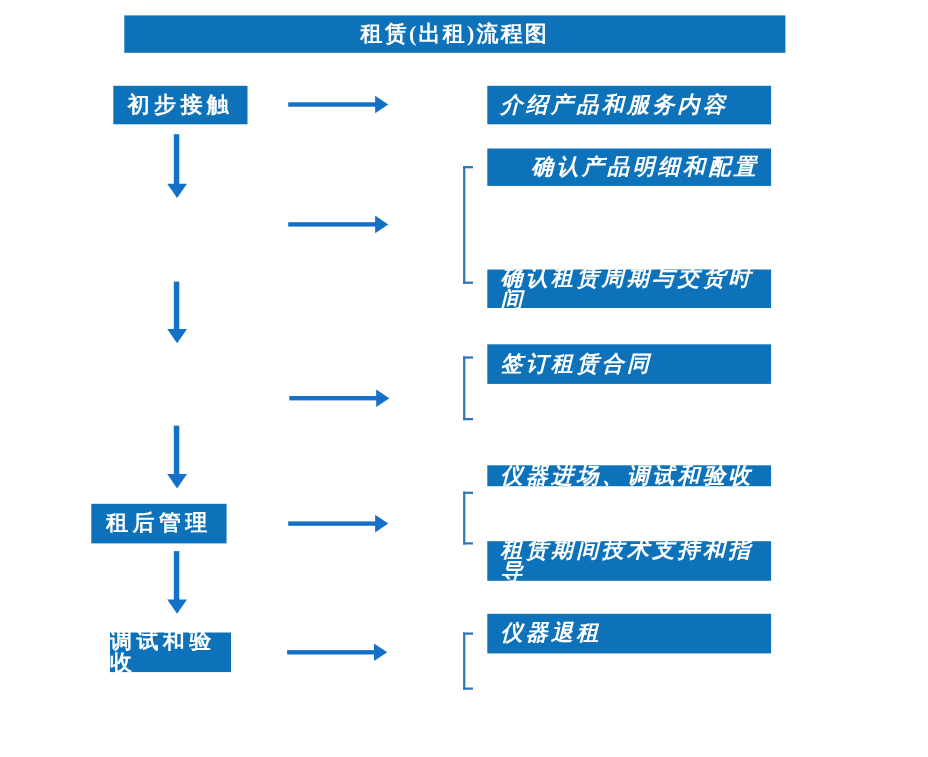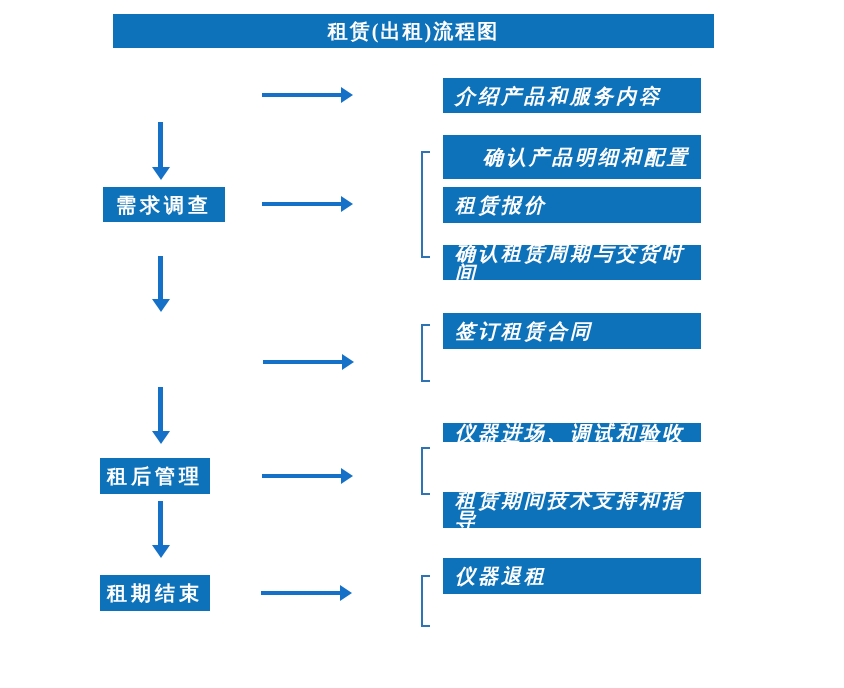"初步接触" div.bluebox { html: none -> <div>初步接触</div> }
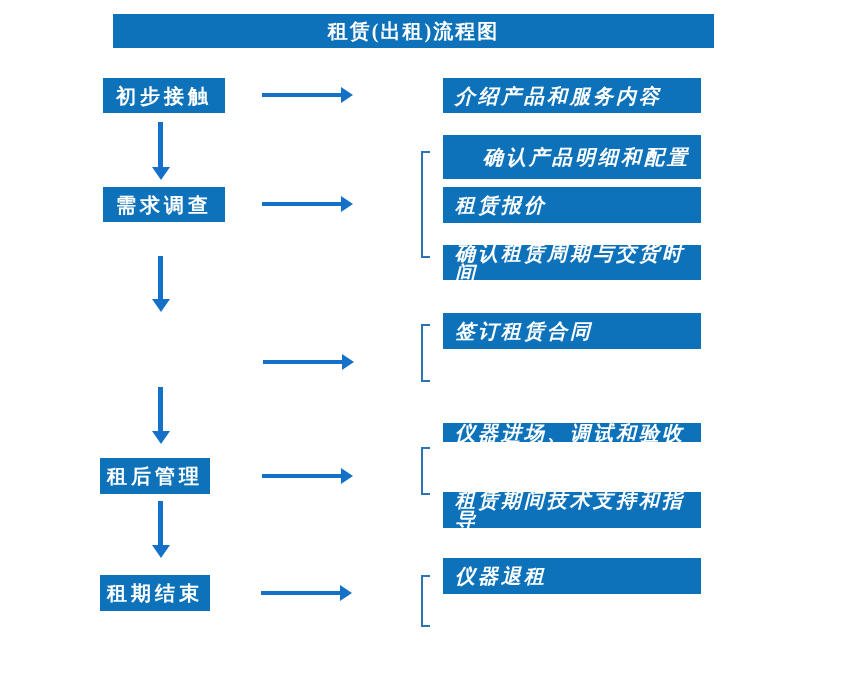"确认产品明细和配置" div.bluebox { height: 44px -> 34px }
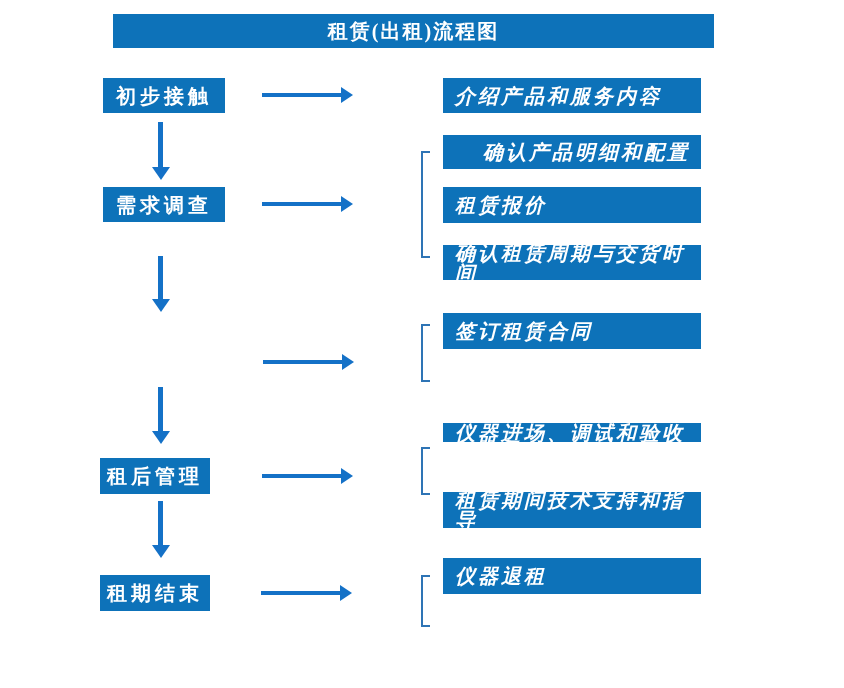"需求调查" div.bluebox { html: <div>需求调查</div> -> none }
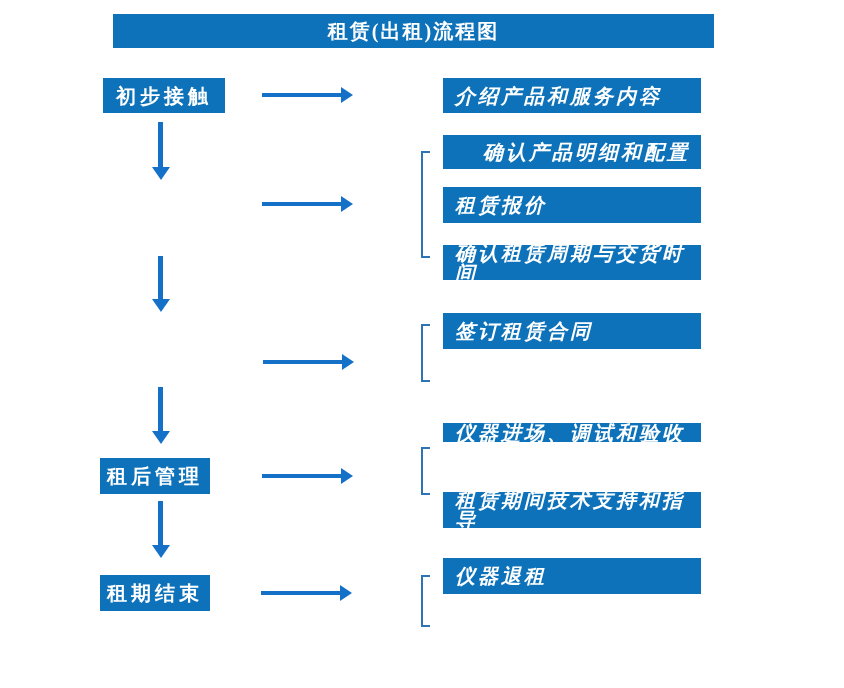"租赁报价" div.bluebox { html: <div>租赁报价</div> -> none }
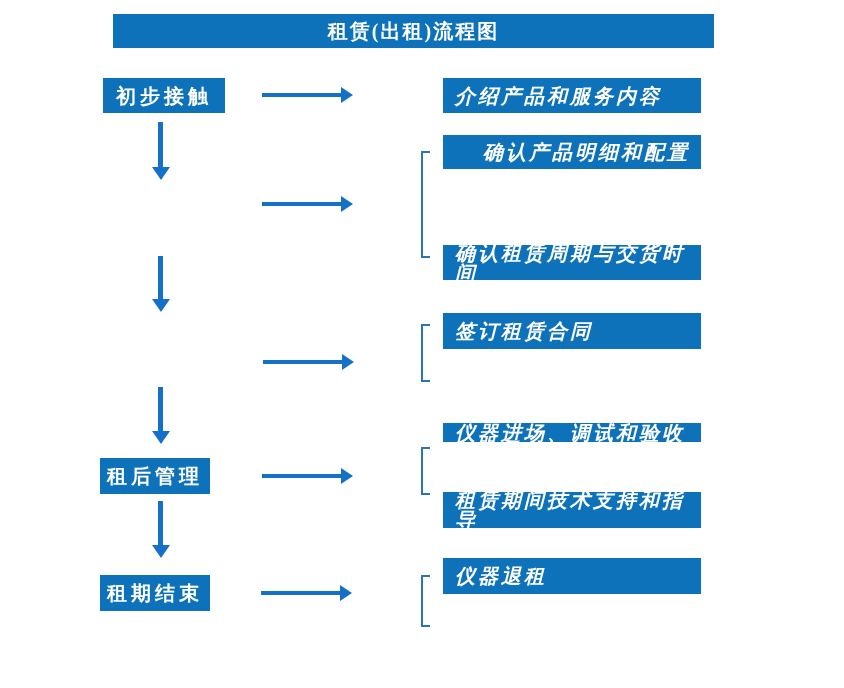"租后管理" div.bluebox { left: 100px -> 83px; width: 110px -> 123px }
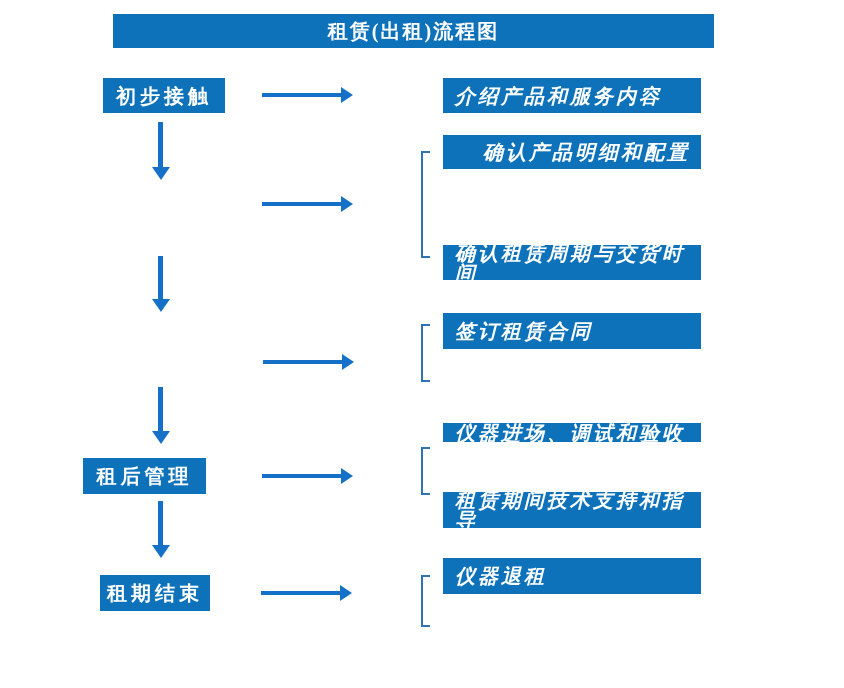"租期结束" div.bluebox { text: 租期结束 -> 调试和验收 }
